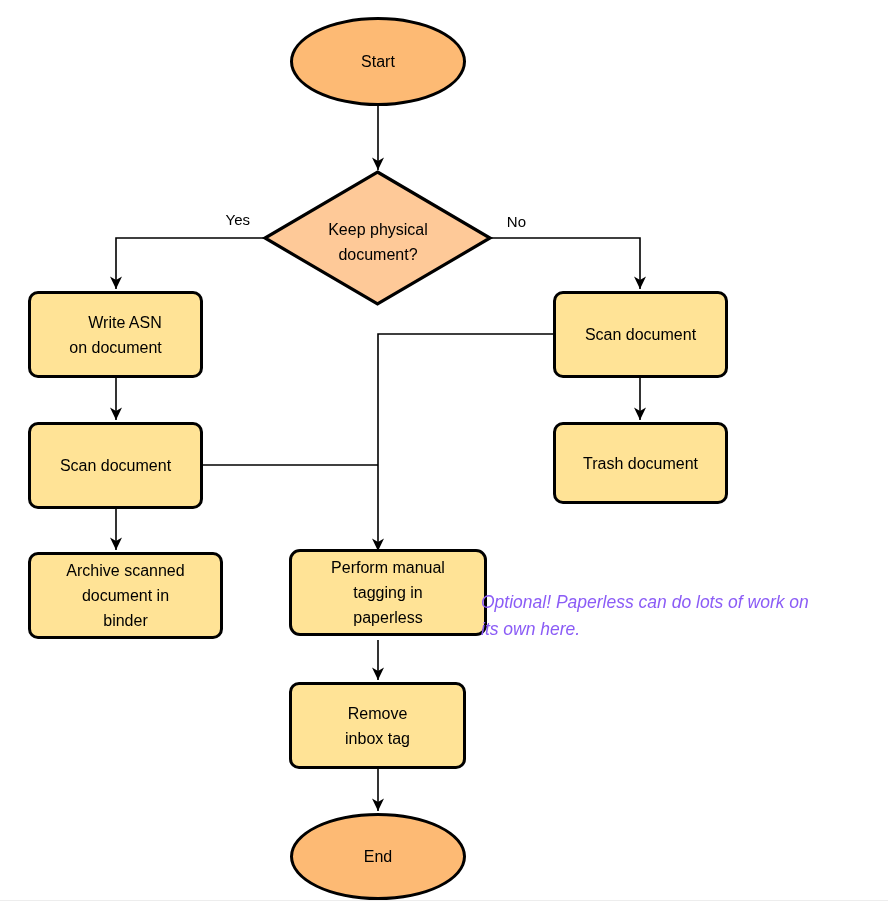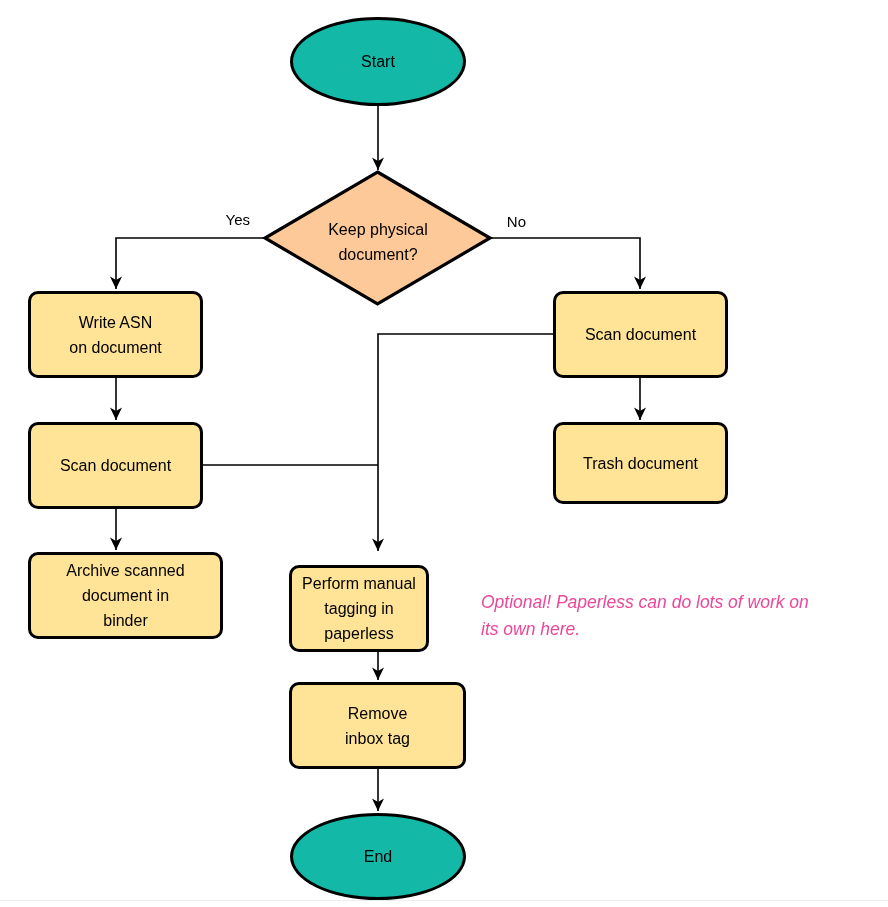"Start" .terminal { background: #14b8a6 -> #fdba74 }
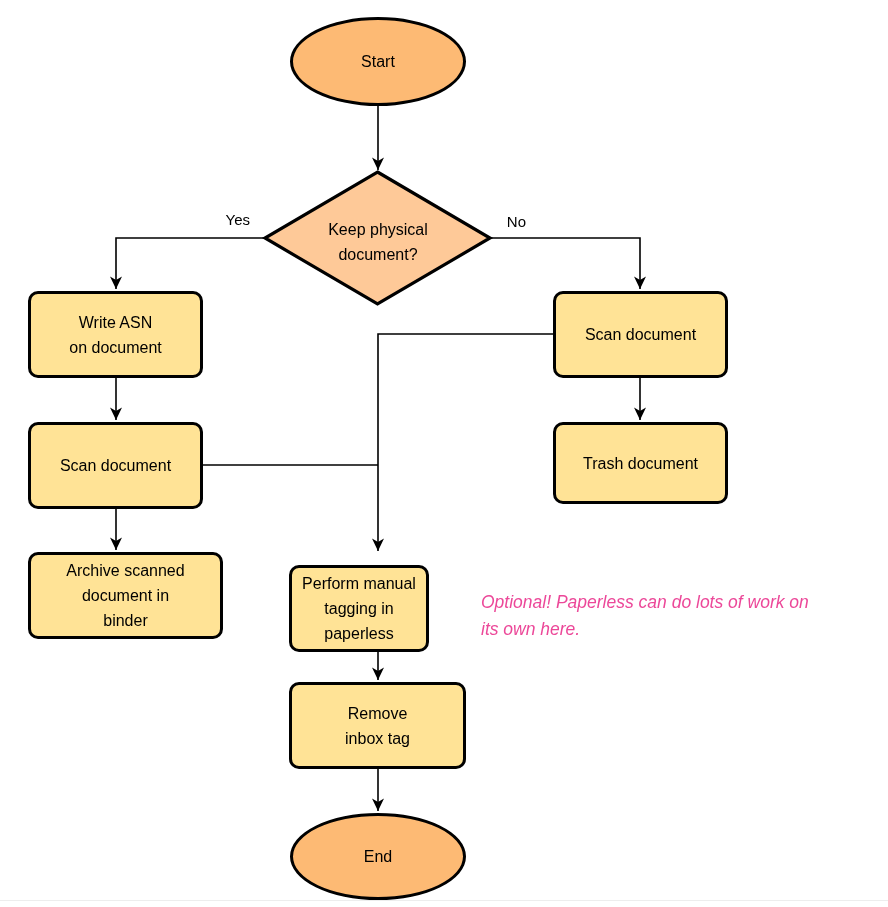"Write ASN" div.node { text-align: none -> right }
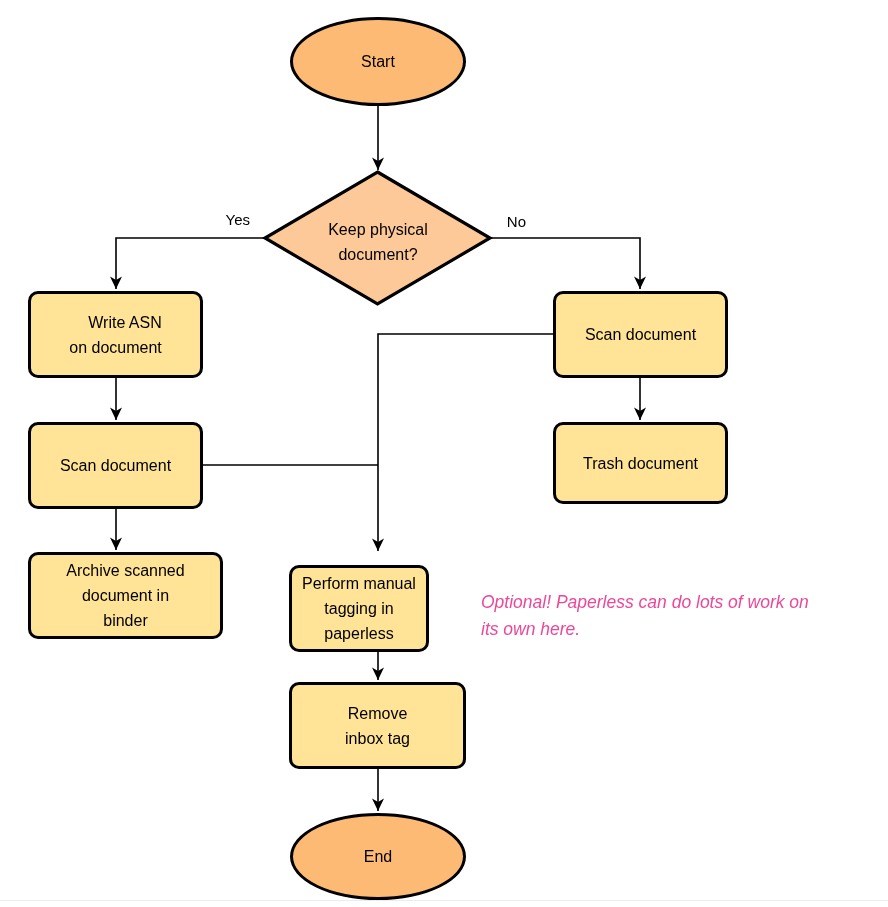"Perform manual" div.node { border-radius: none -> 11px; top: 565px -> 549px; width: 140px -> 198px }
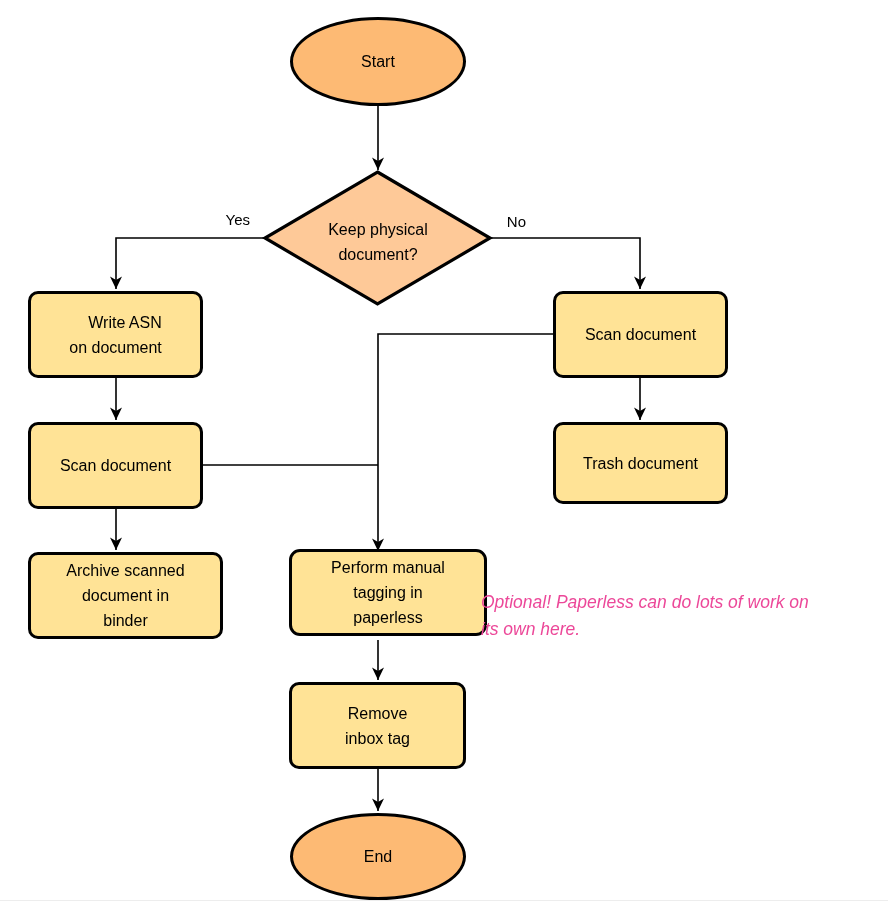"Optional! Paperless can do lots" .note { color: #ec4899 -> #8b5cf6 }
